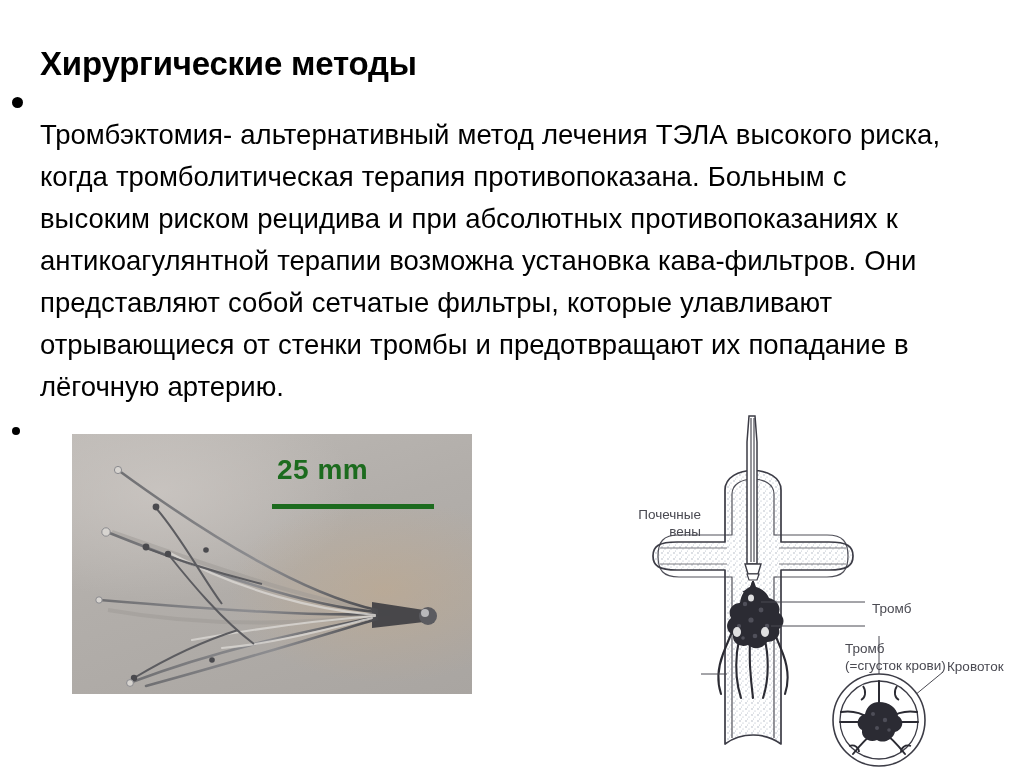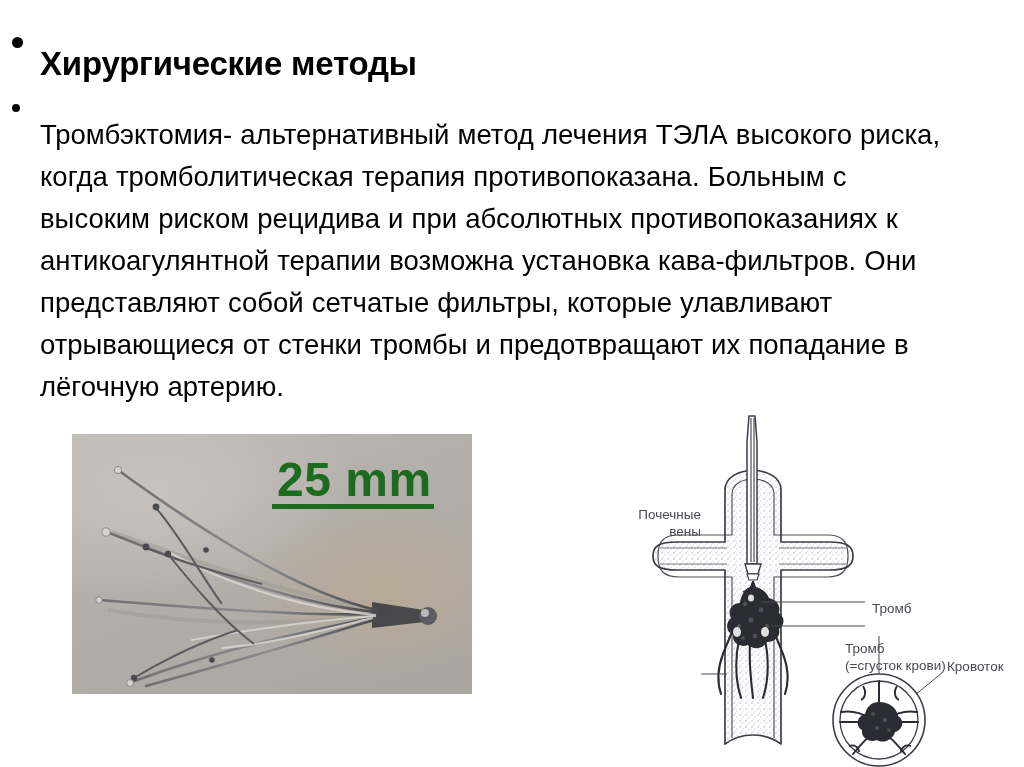"Хирургические методы" .title-row { align-items: flex-start -> flex-end }
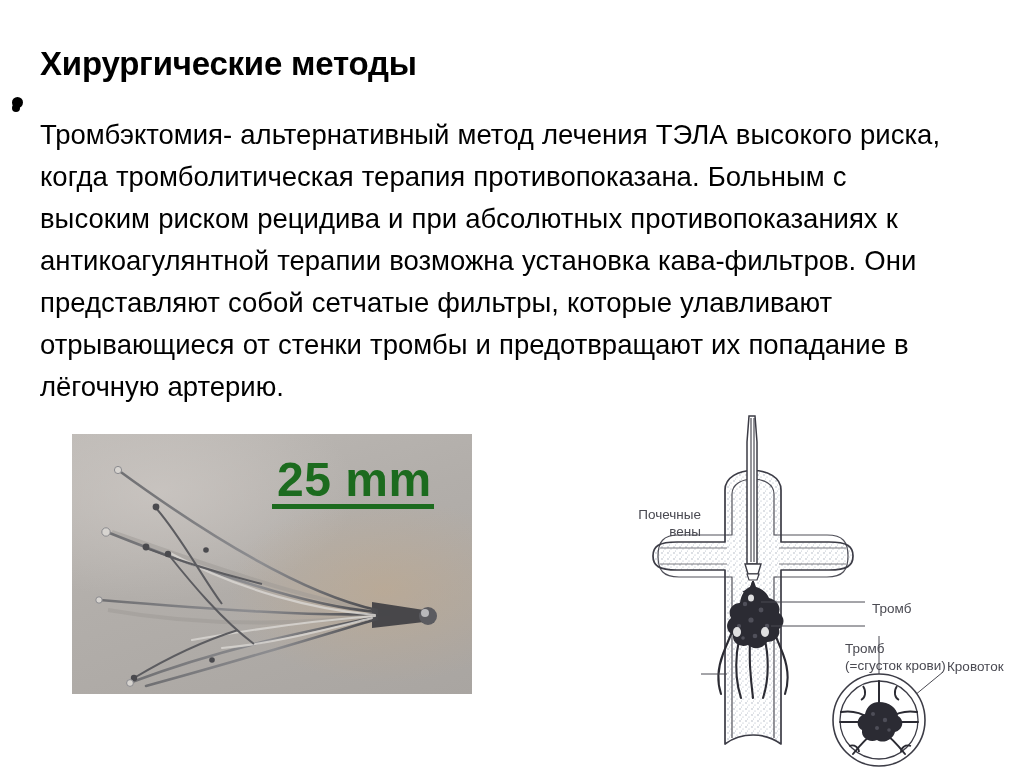"Тромбэктомия- альтернативный метод" .body-row { align-items: flex-start -> flex-end }
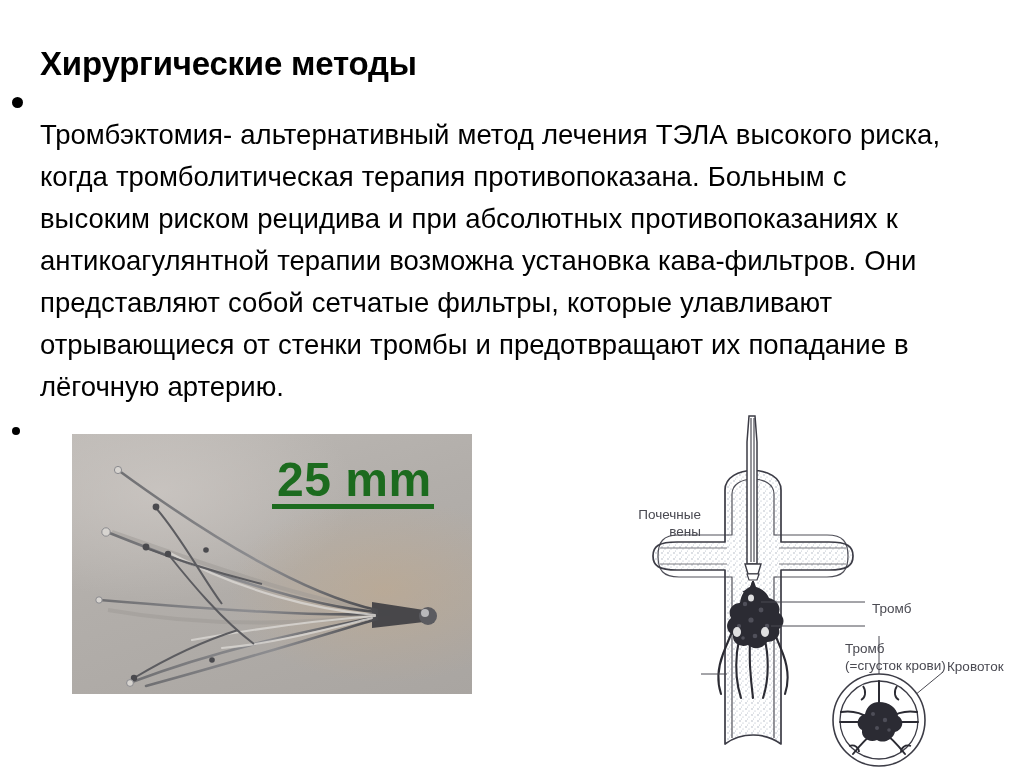"25 mm" .scale-label { font-size: 48px -> 28px }
